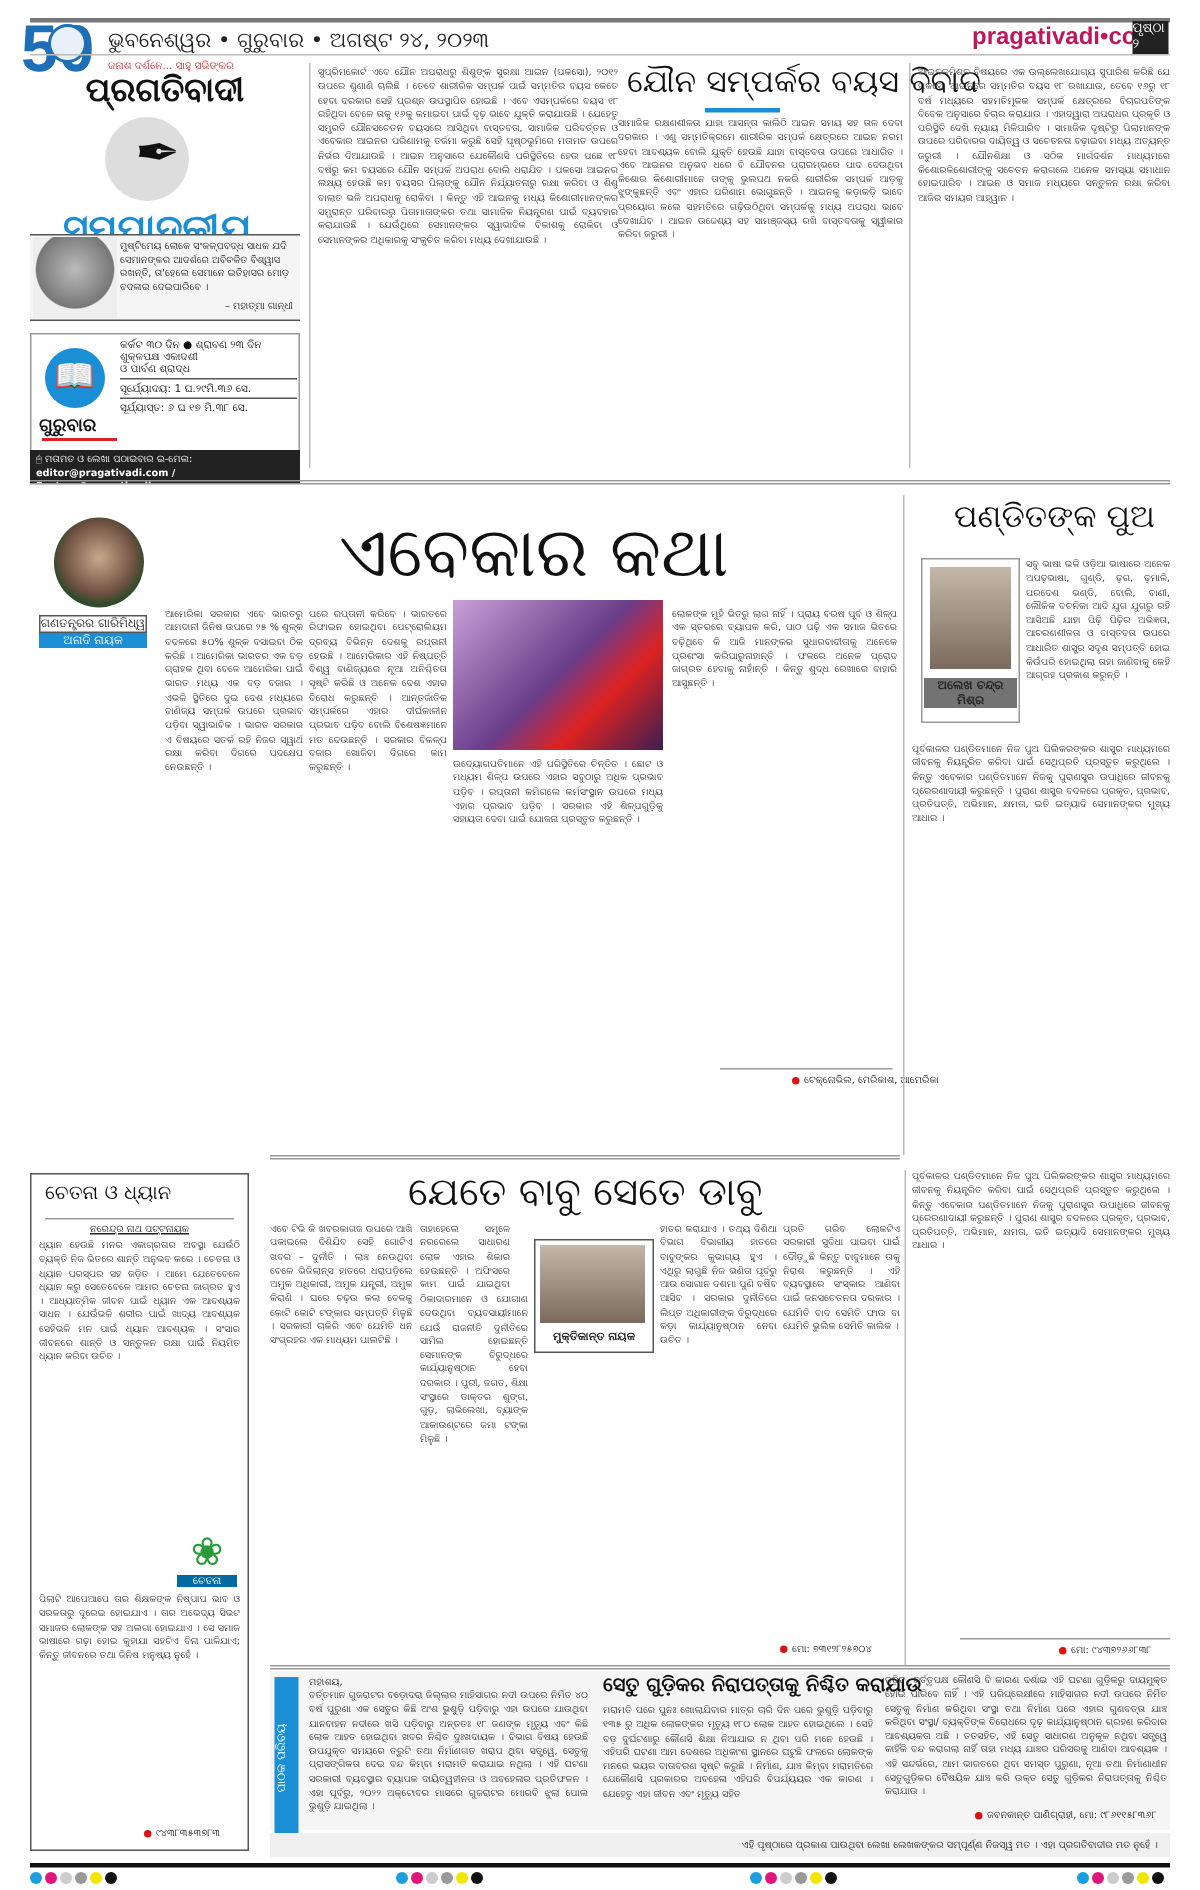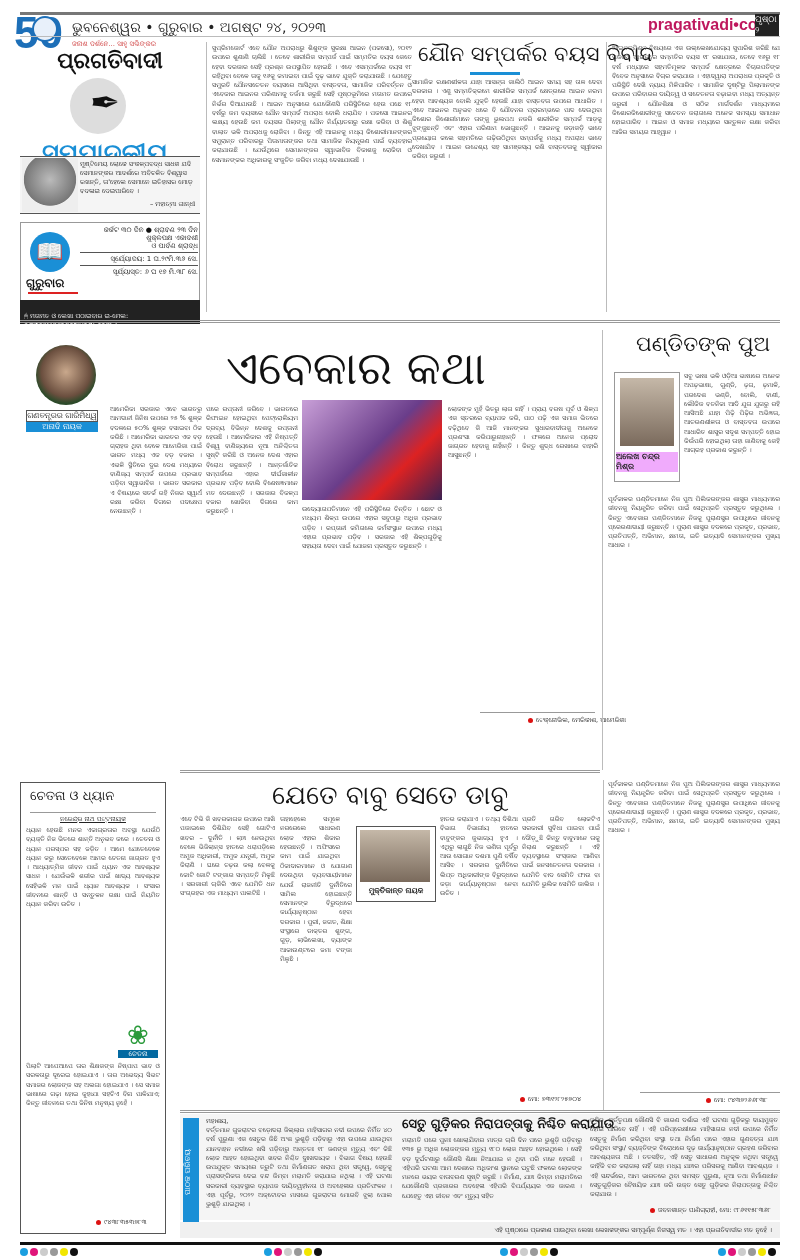"କର୍କଟ ୩୦ ଦିନ ● ଶ୍ରାବଣ" .cal-line { text-align: right -> left }
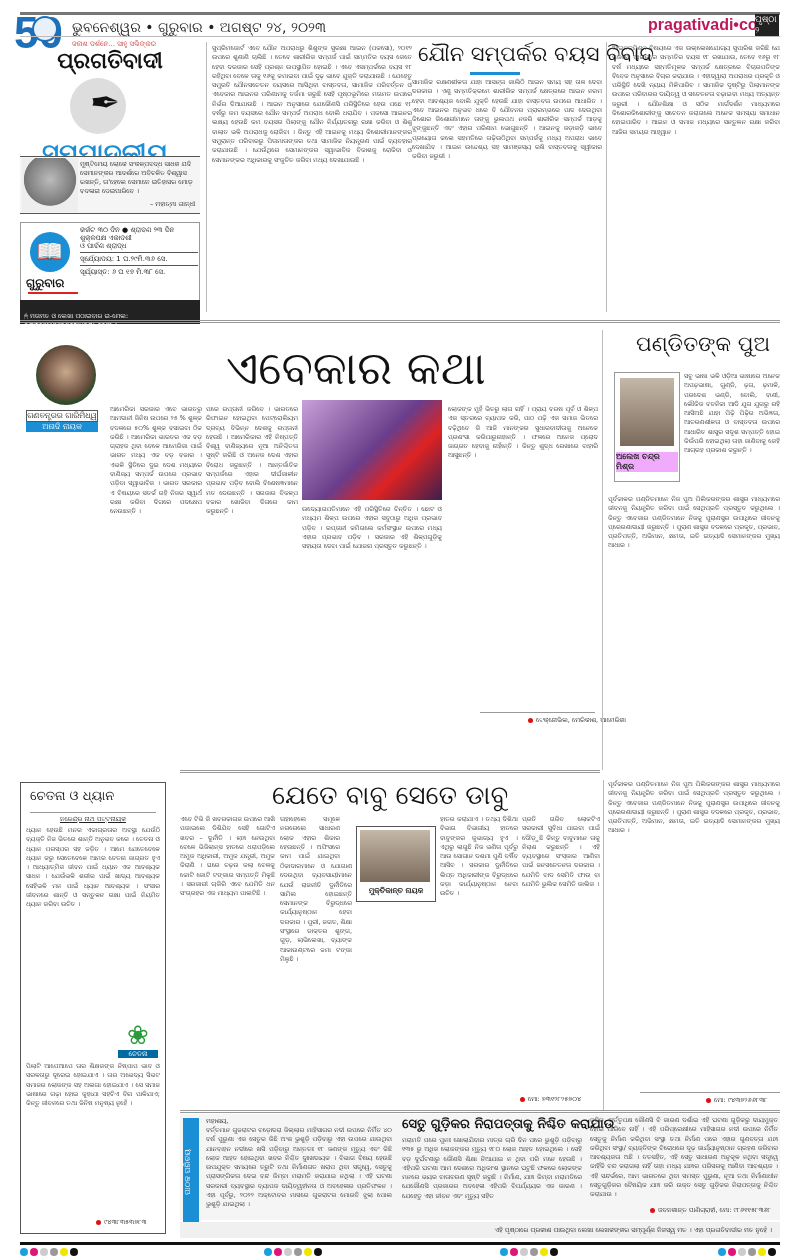"🖱 ମତାମତ ଓ ଲେଖା ପଠାଇବାର" .mail-bar { padding: 12px 4px -> 2px 4px }
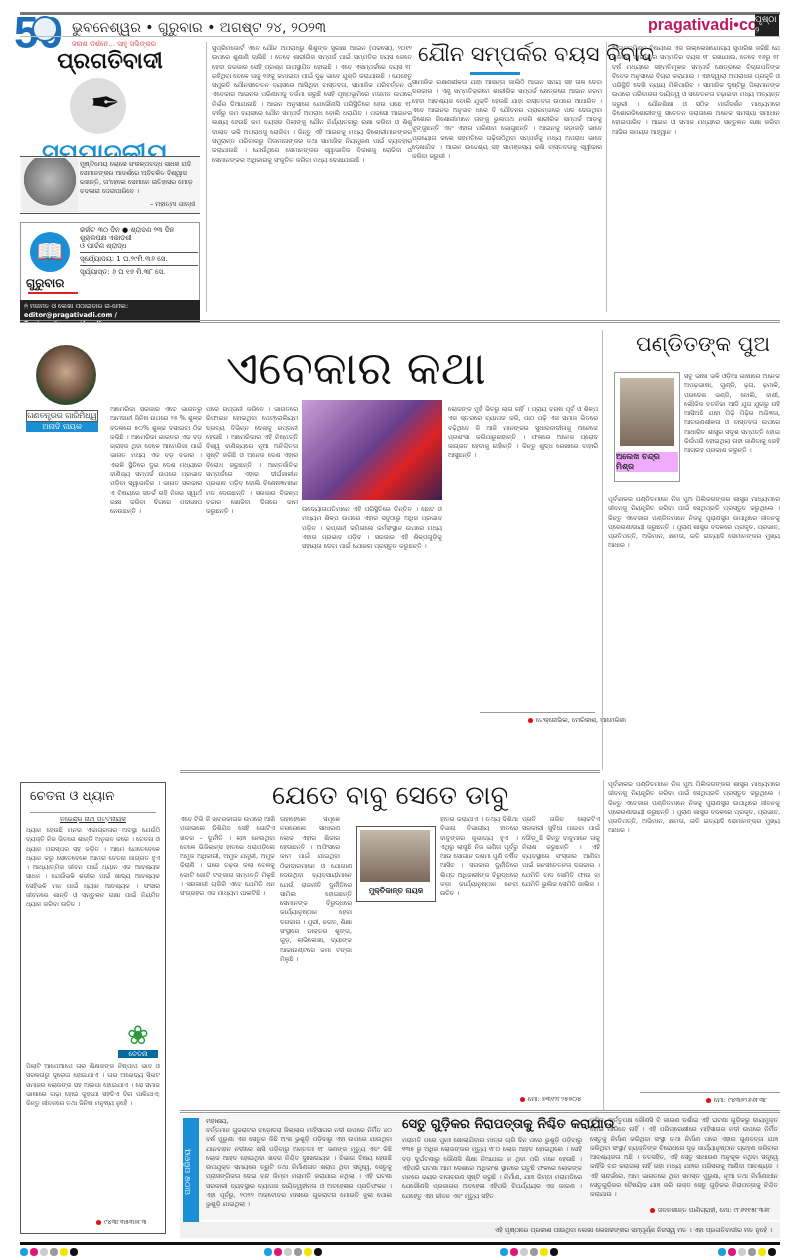"ଅଲେଖ ଚନ୍ଦ୍ର ମିଶ୍ର" div.abs { background: #f0abfc -> #737373; text-align: none -> center }
